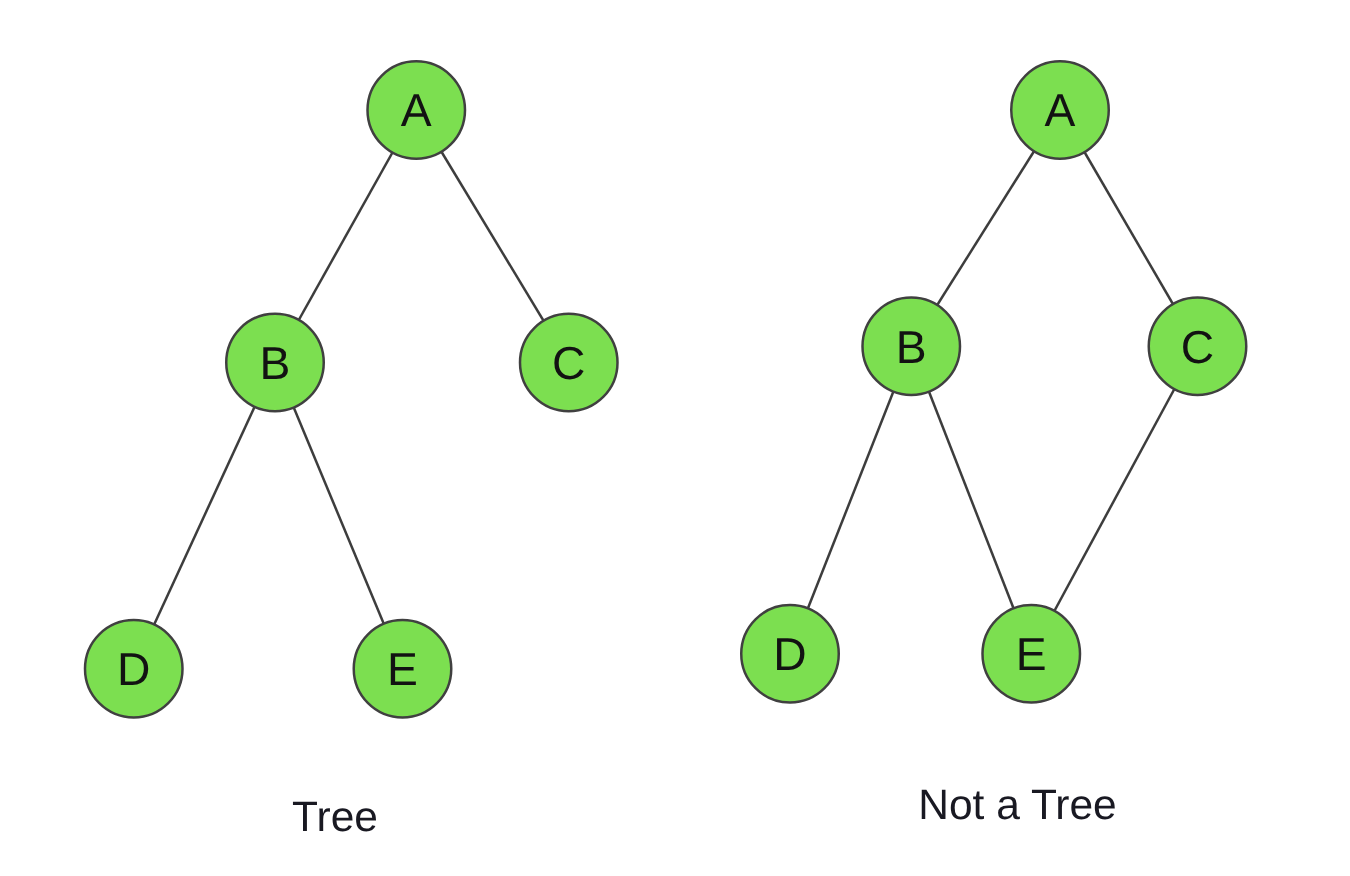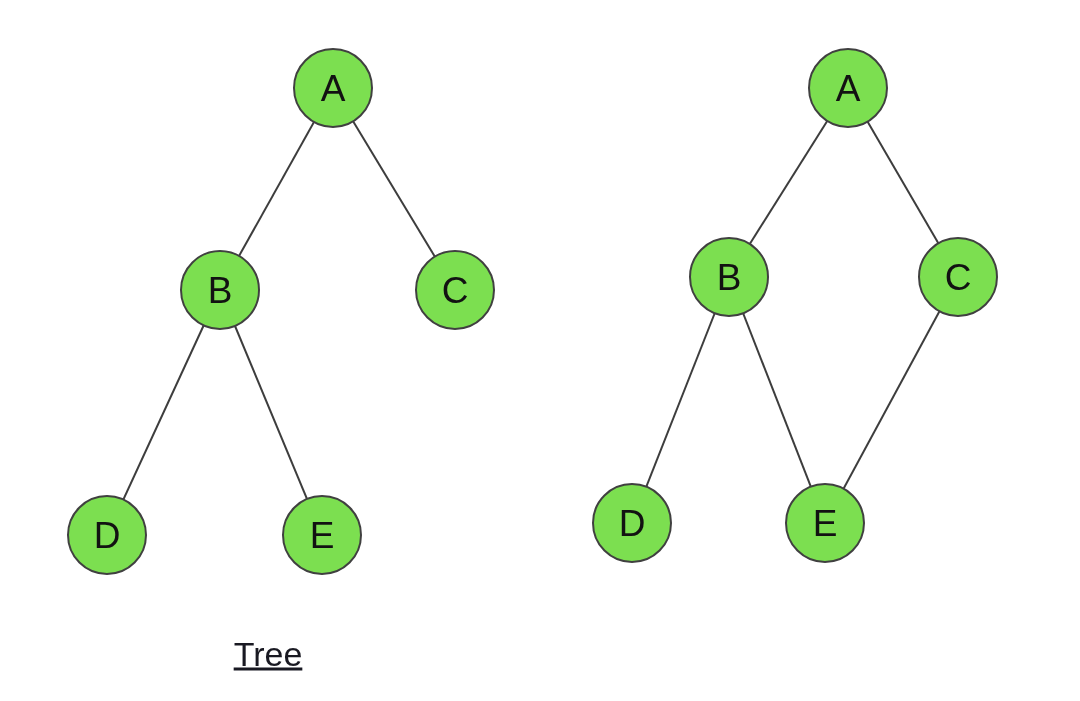"Tree" div.caption { text-decoration: underline -> none }
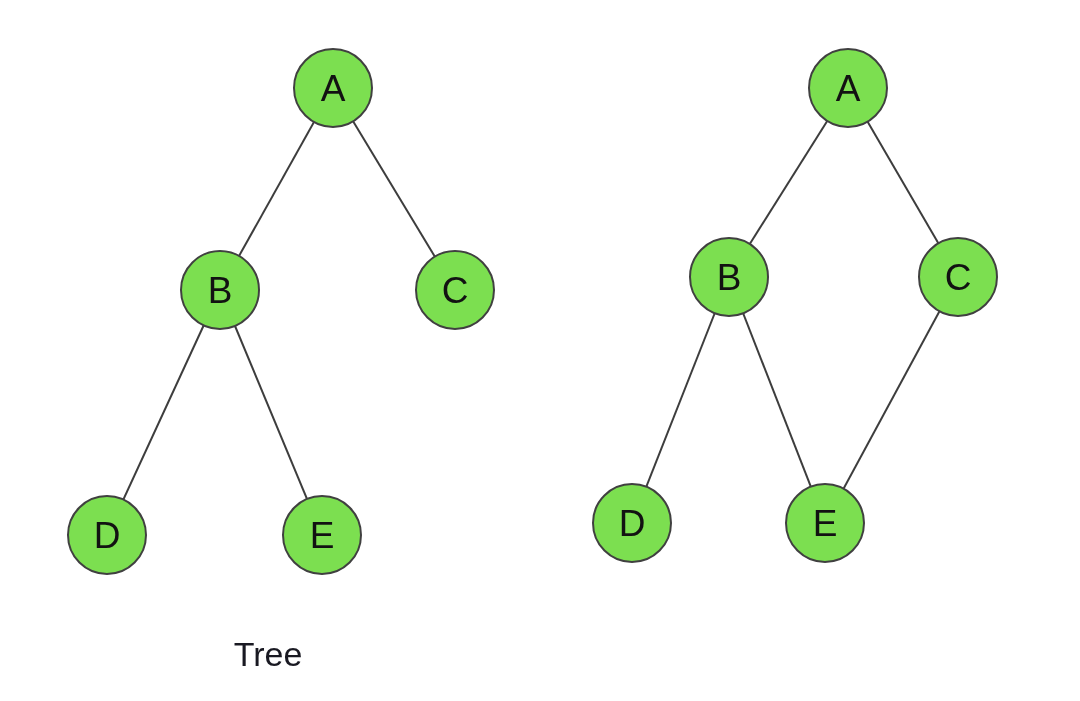"Not a Tree" div.caption { html: none -> <div>Not a Tree</div> }
